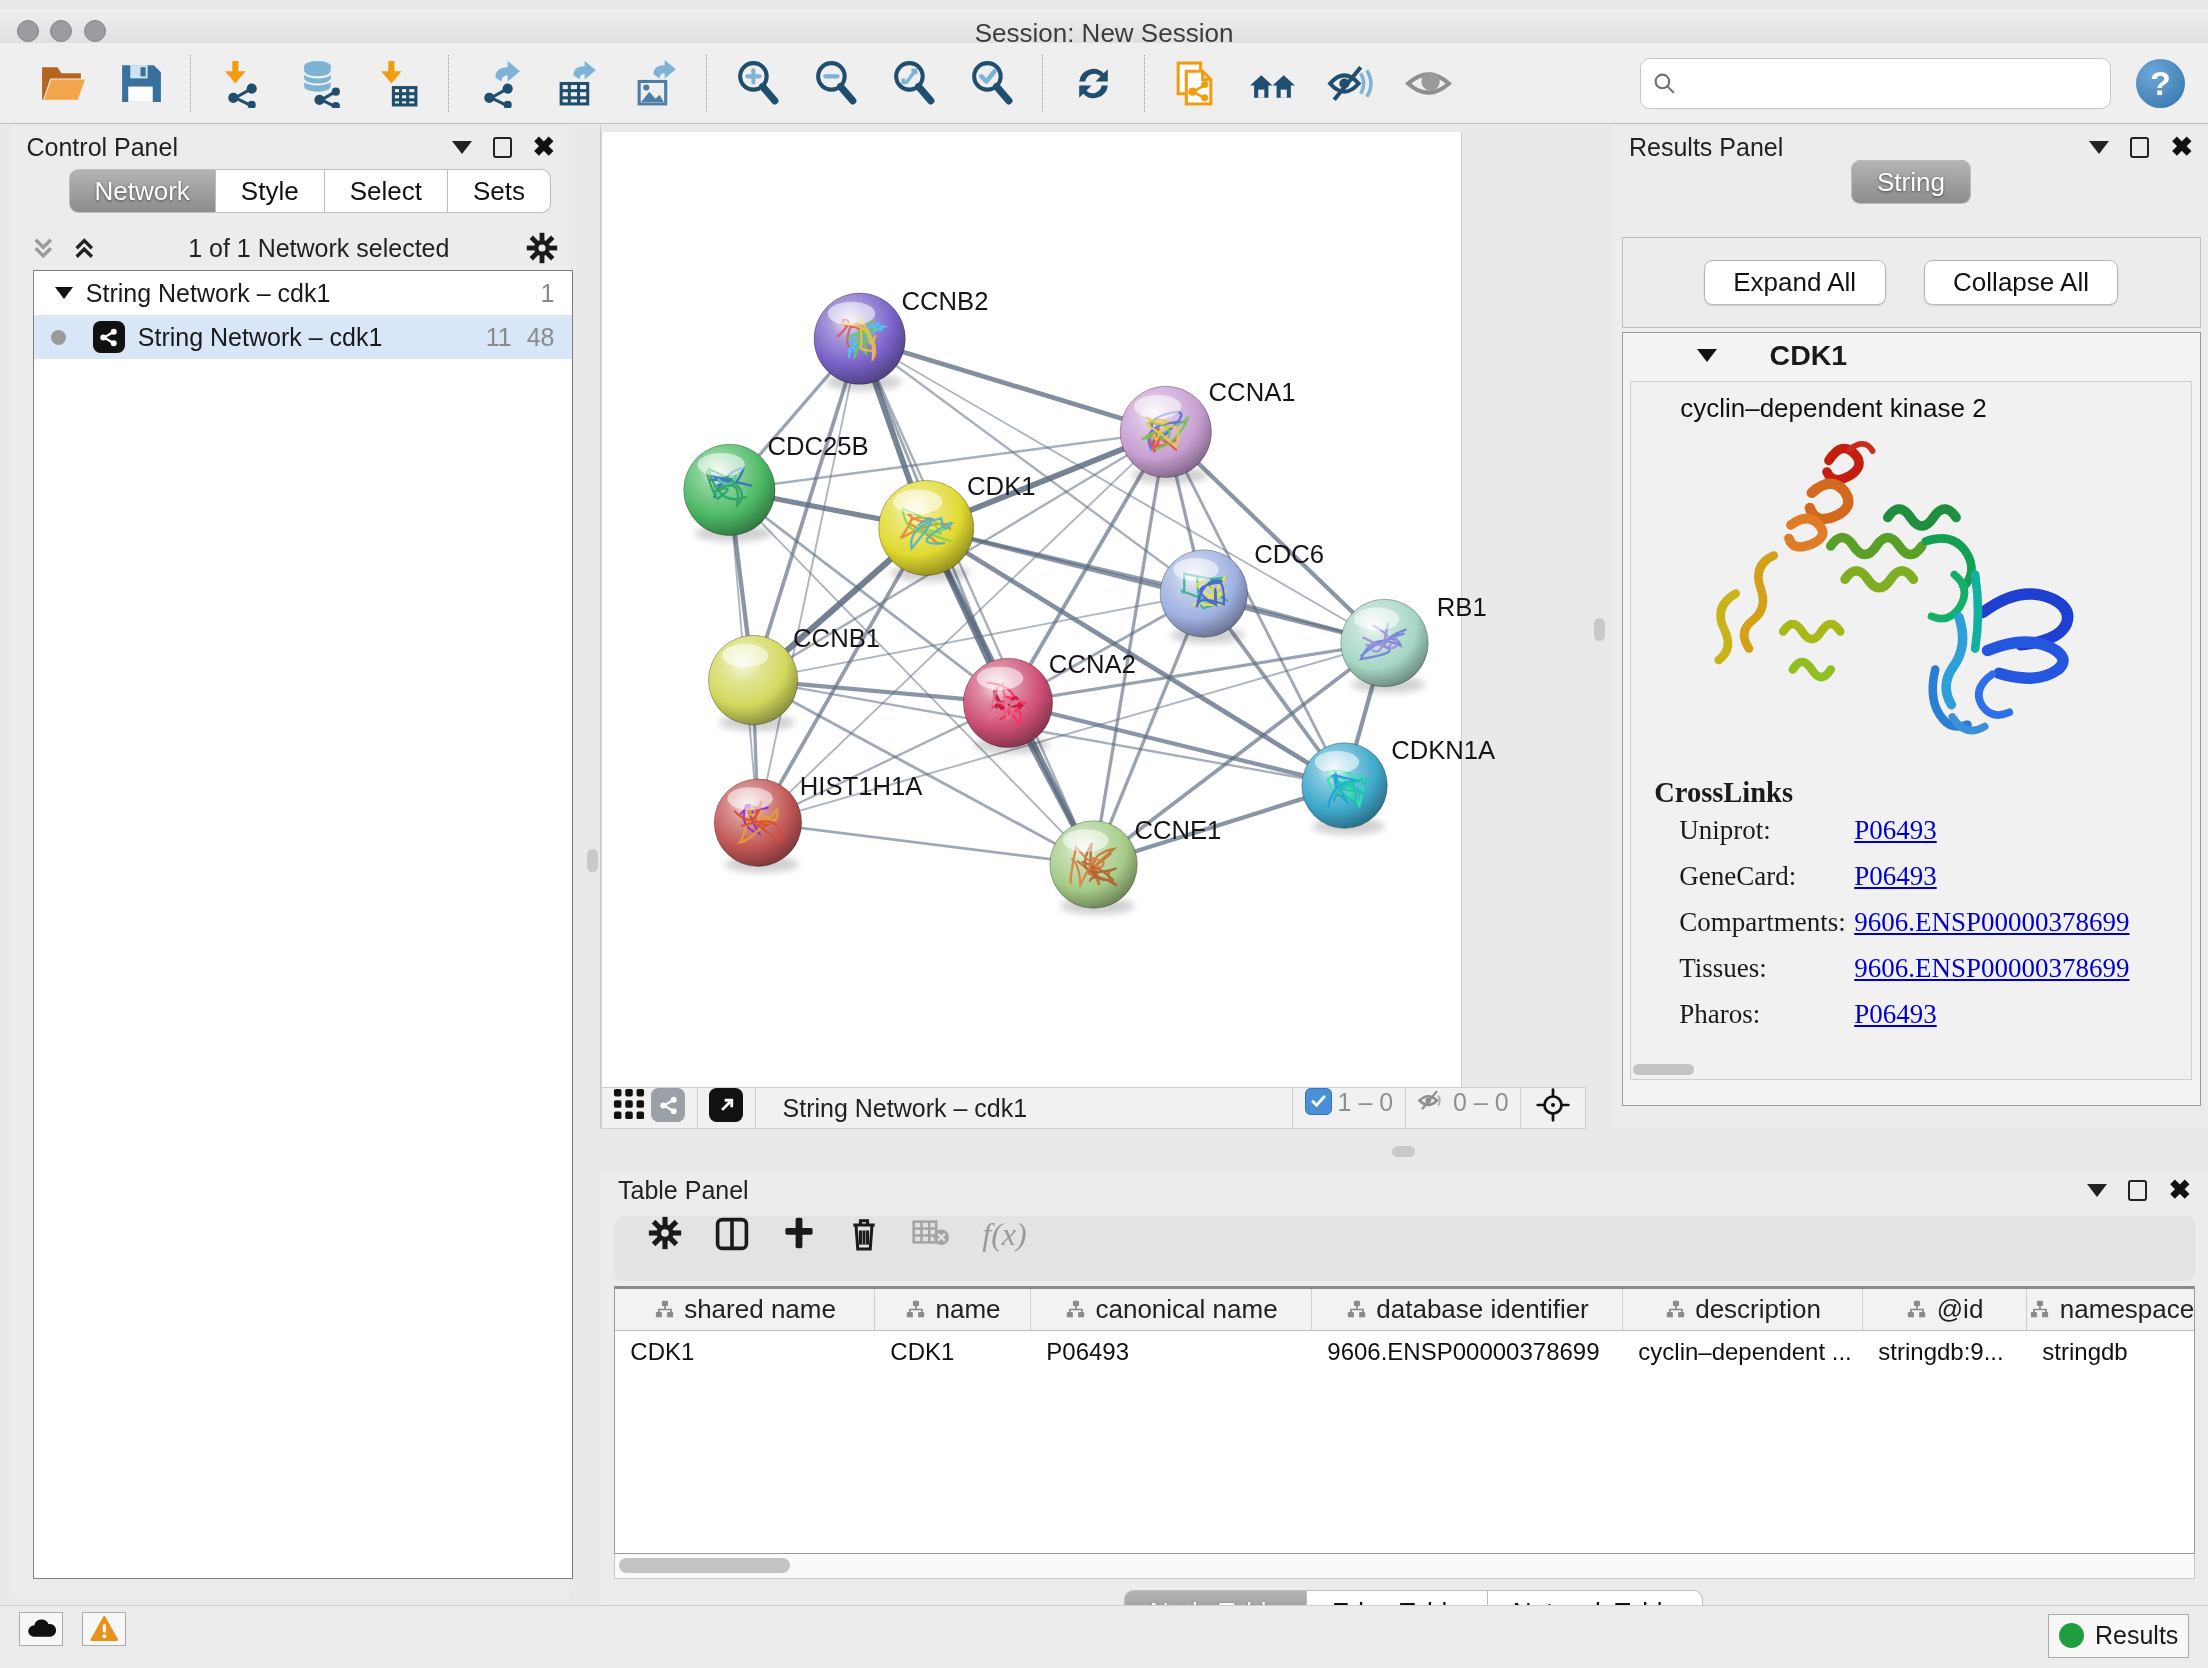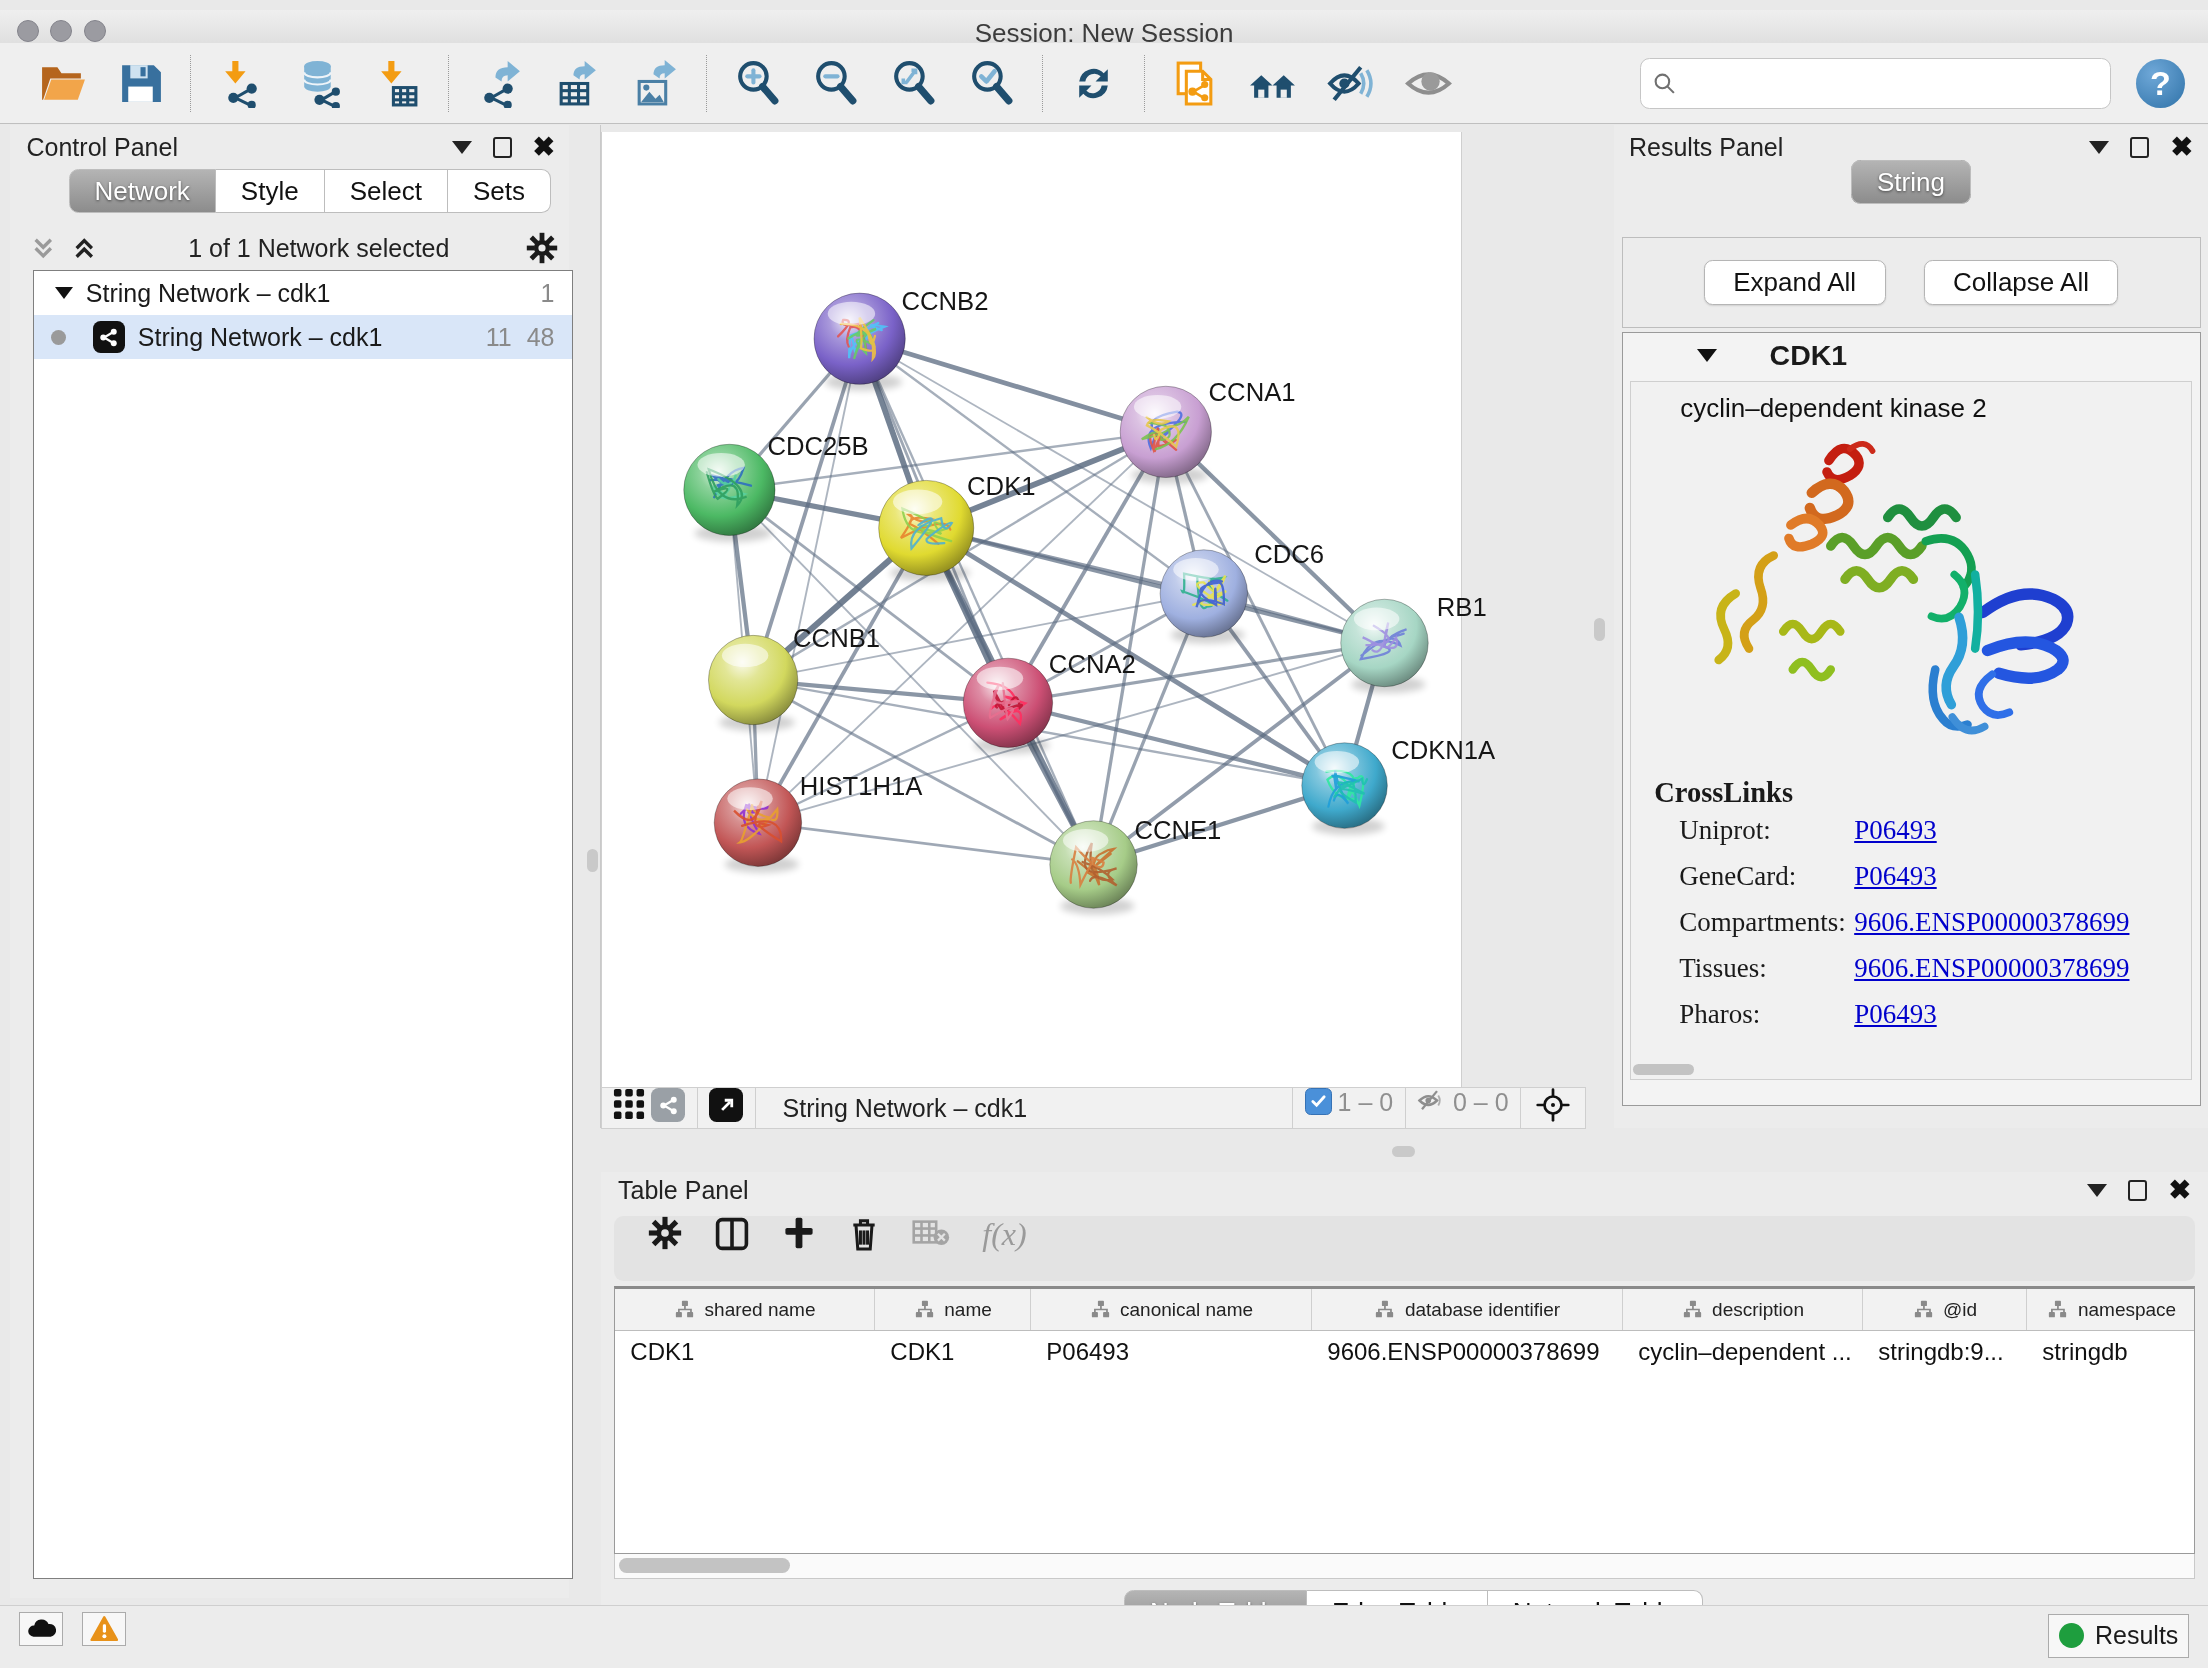"shared name" .th { font-size: 19px -> 26px }
